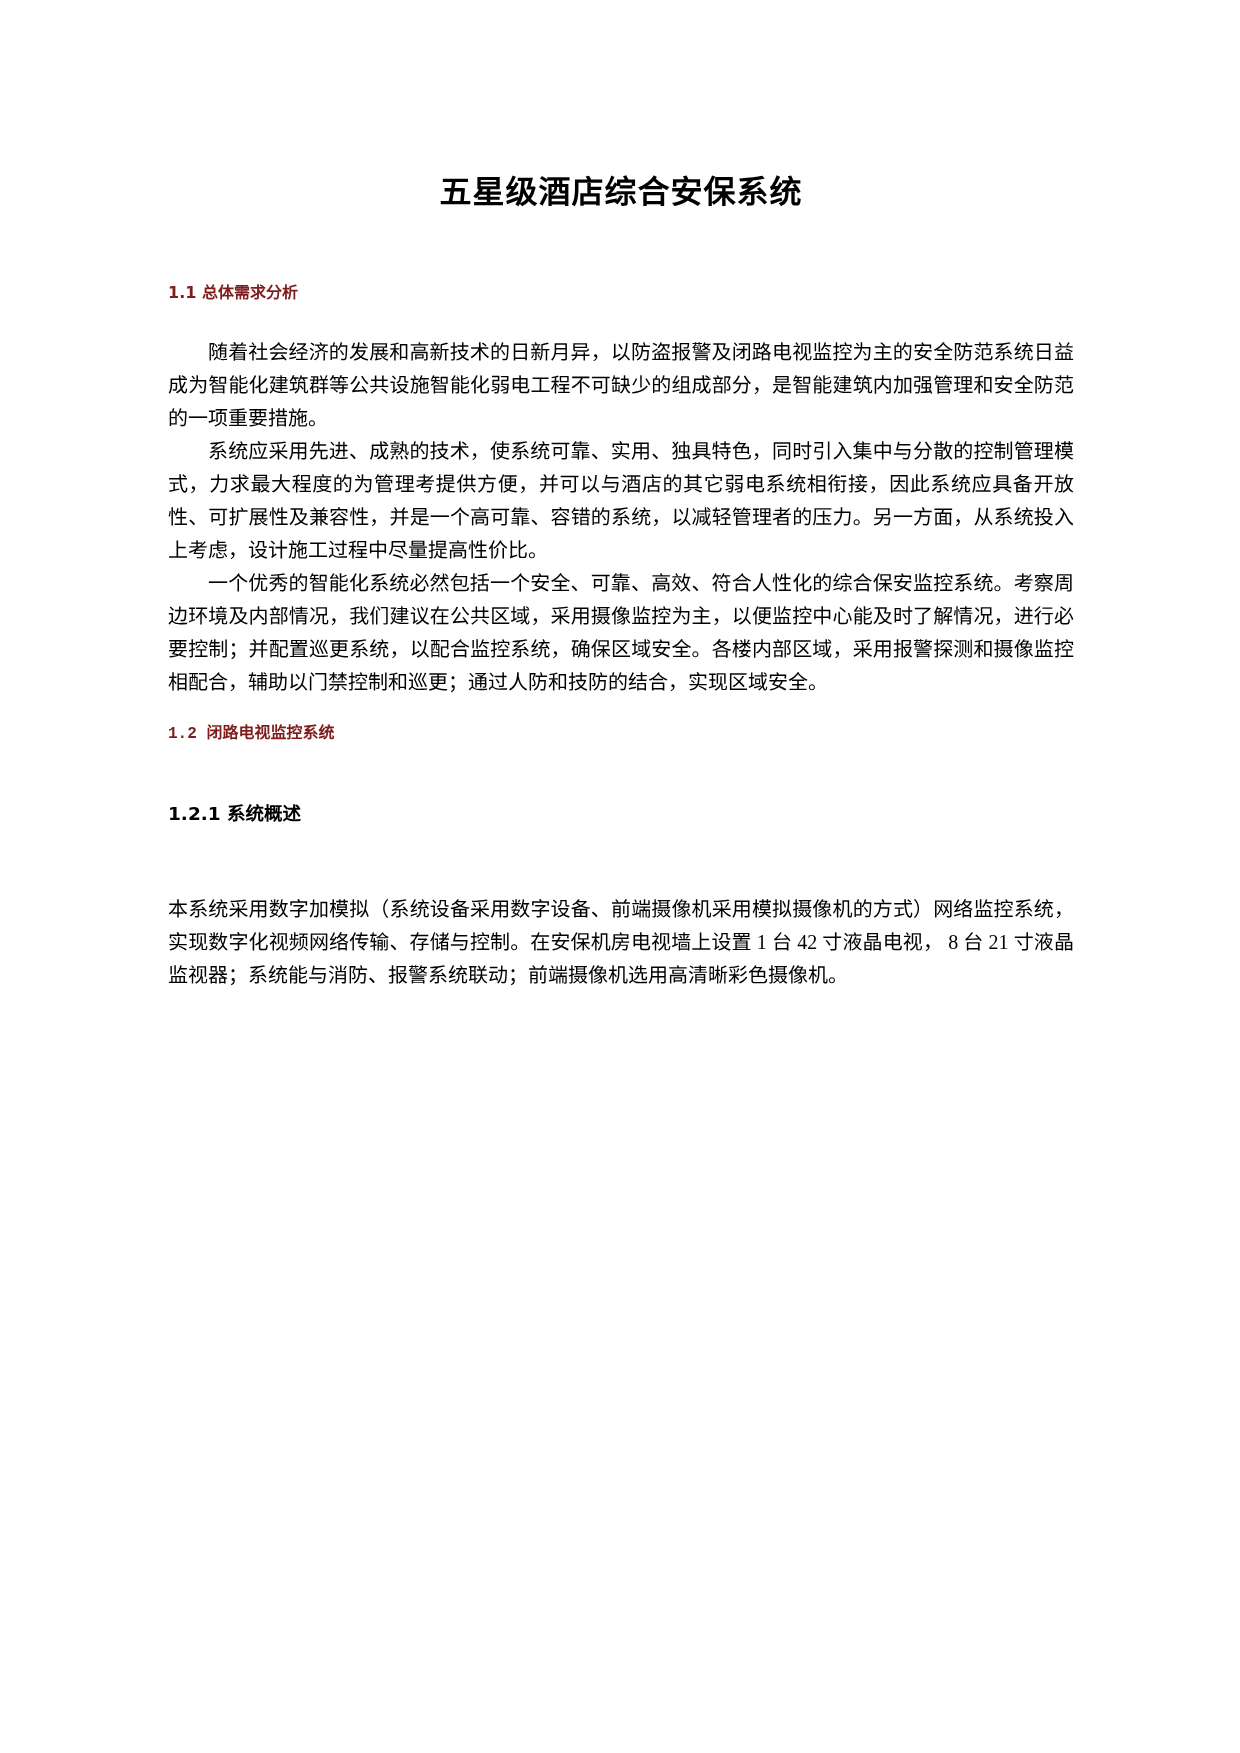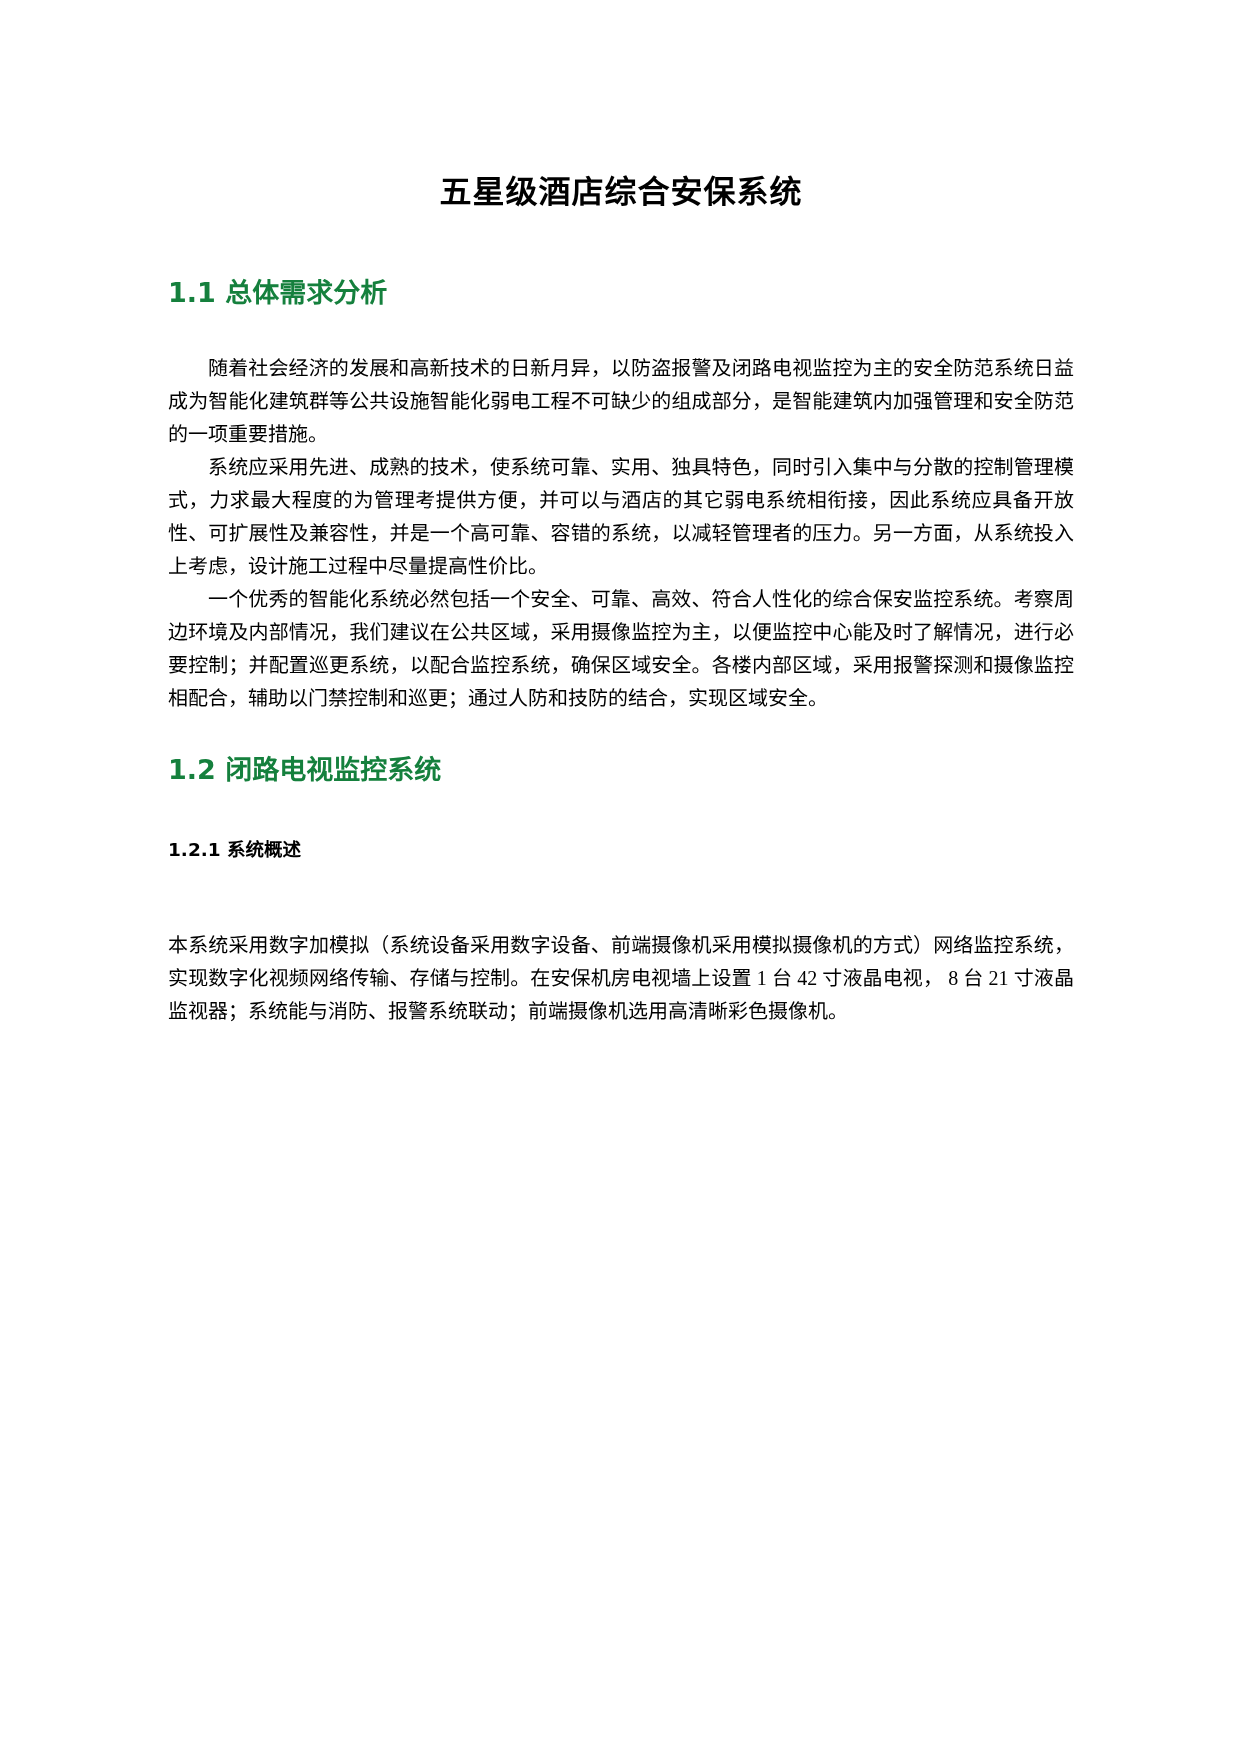"1.1 总体需求分析" .h-sec { color: #15803d -> #7f1d1d; font-size: 27px -> 16px }
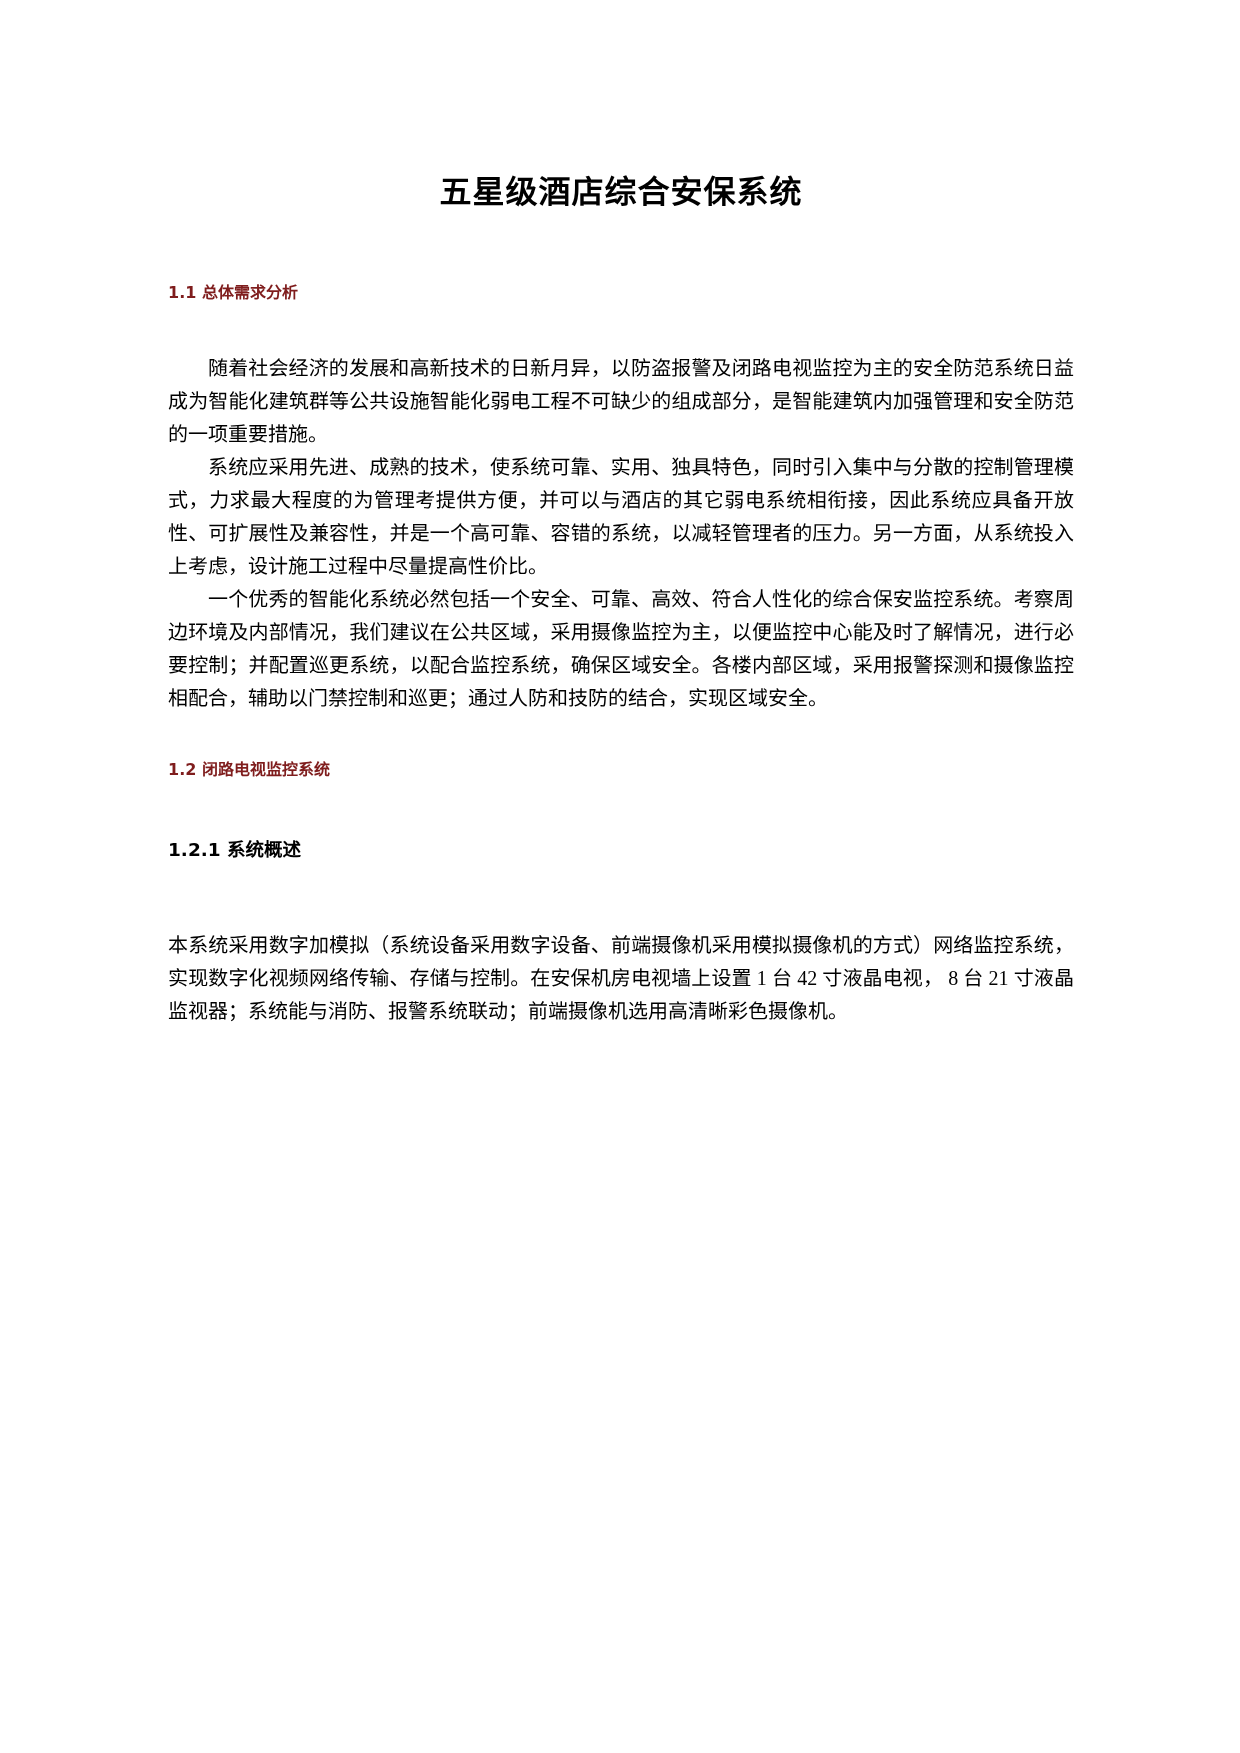"随着社会经济的发展和高新技术的日新月异，以防盗报警及闭路电视监控为主的安全防范系" p.body-text.first-after-heading { margin-top: 44px -> 28px }
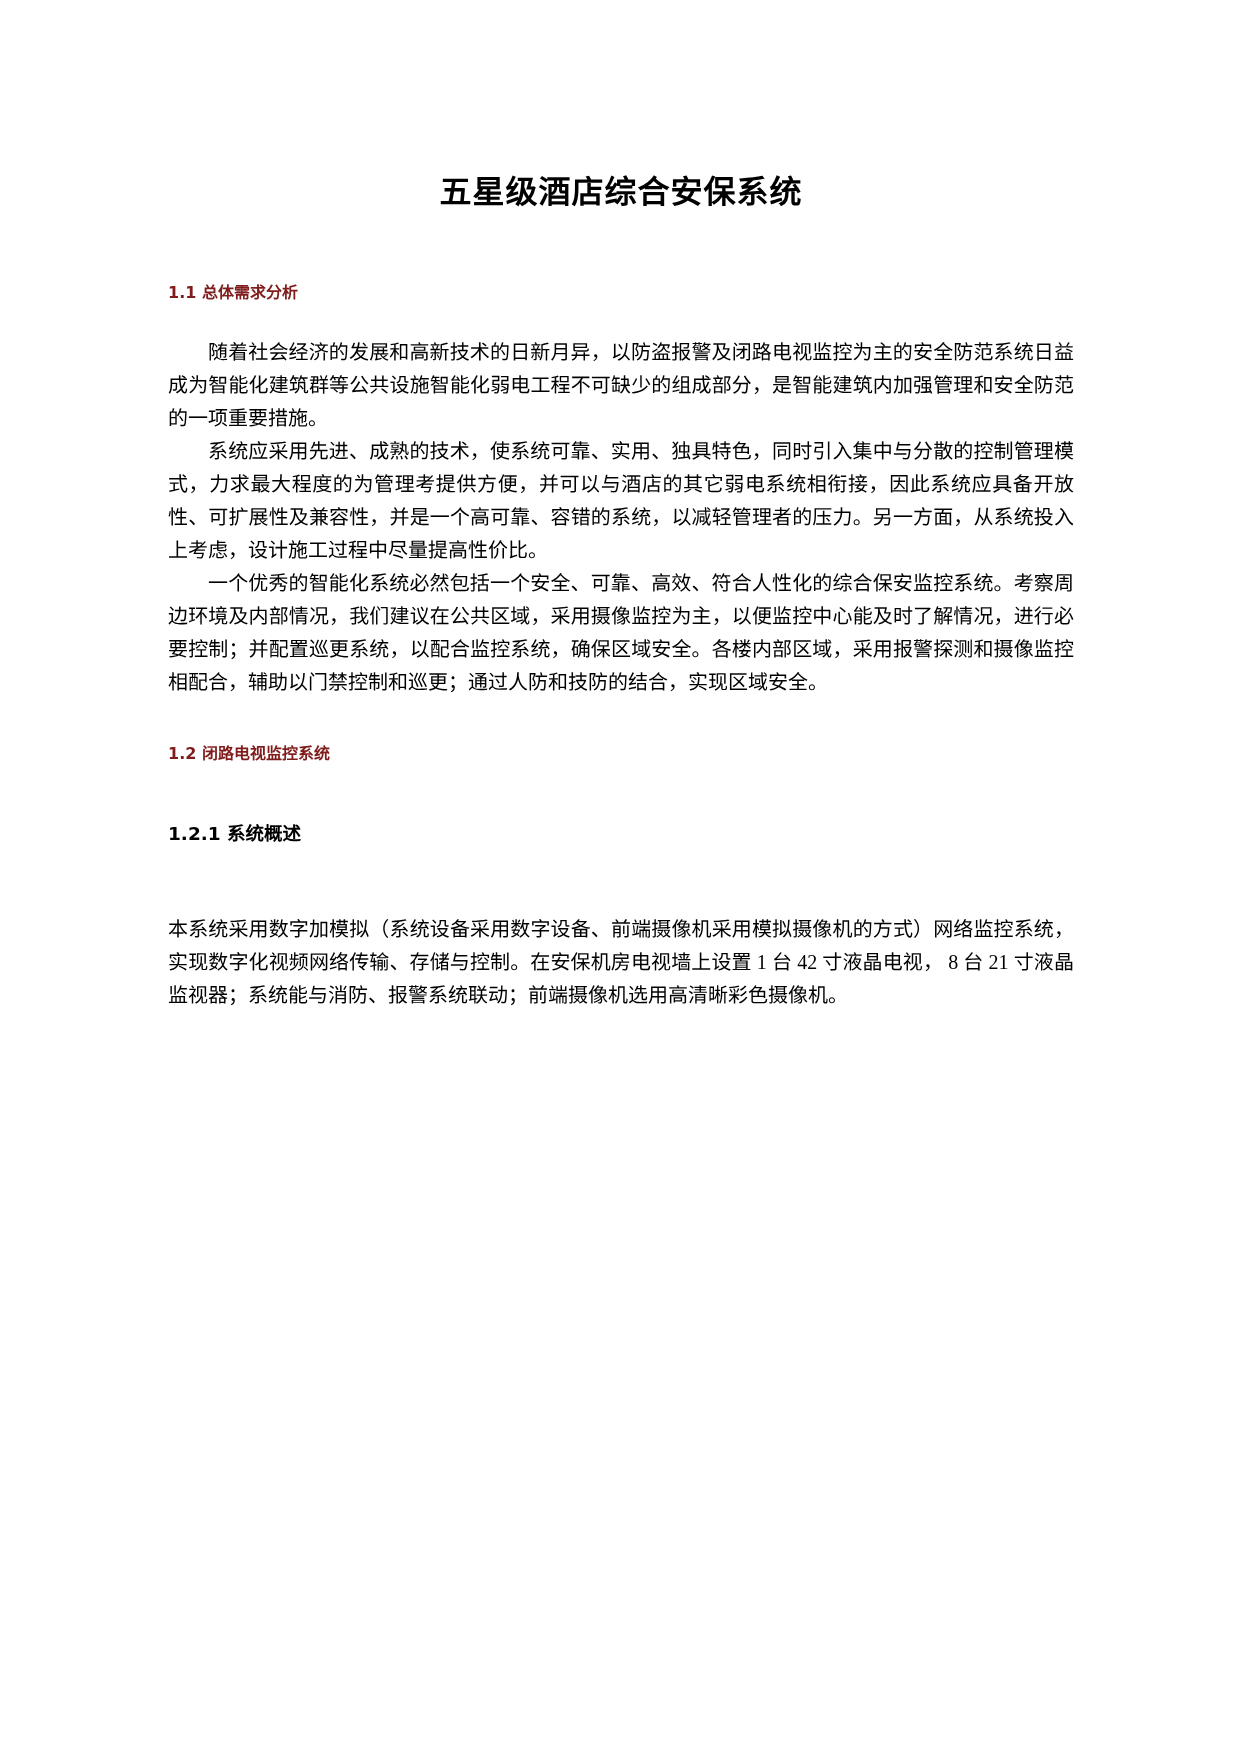"1.2 闭路电视监控系统" .h-sec.second { font-family: none -> Liberation Mono, monospace; margin-top: 40px -> 20px }
